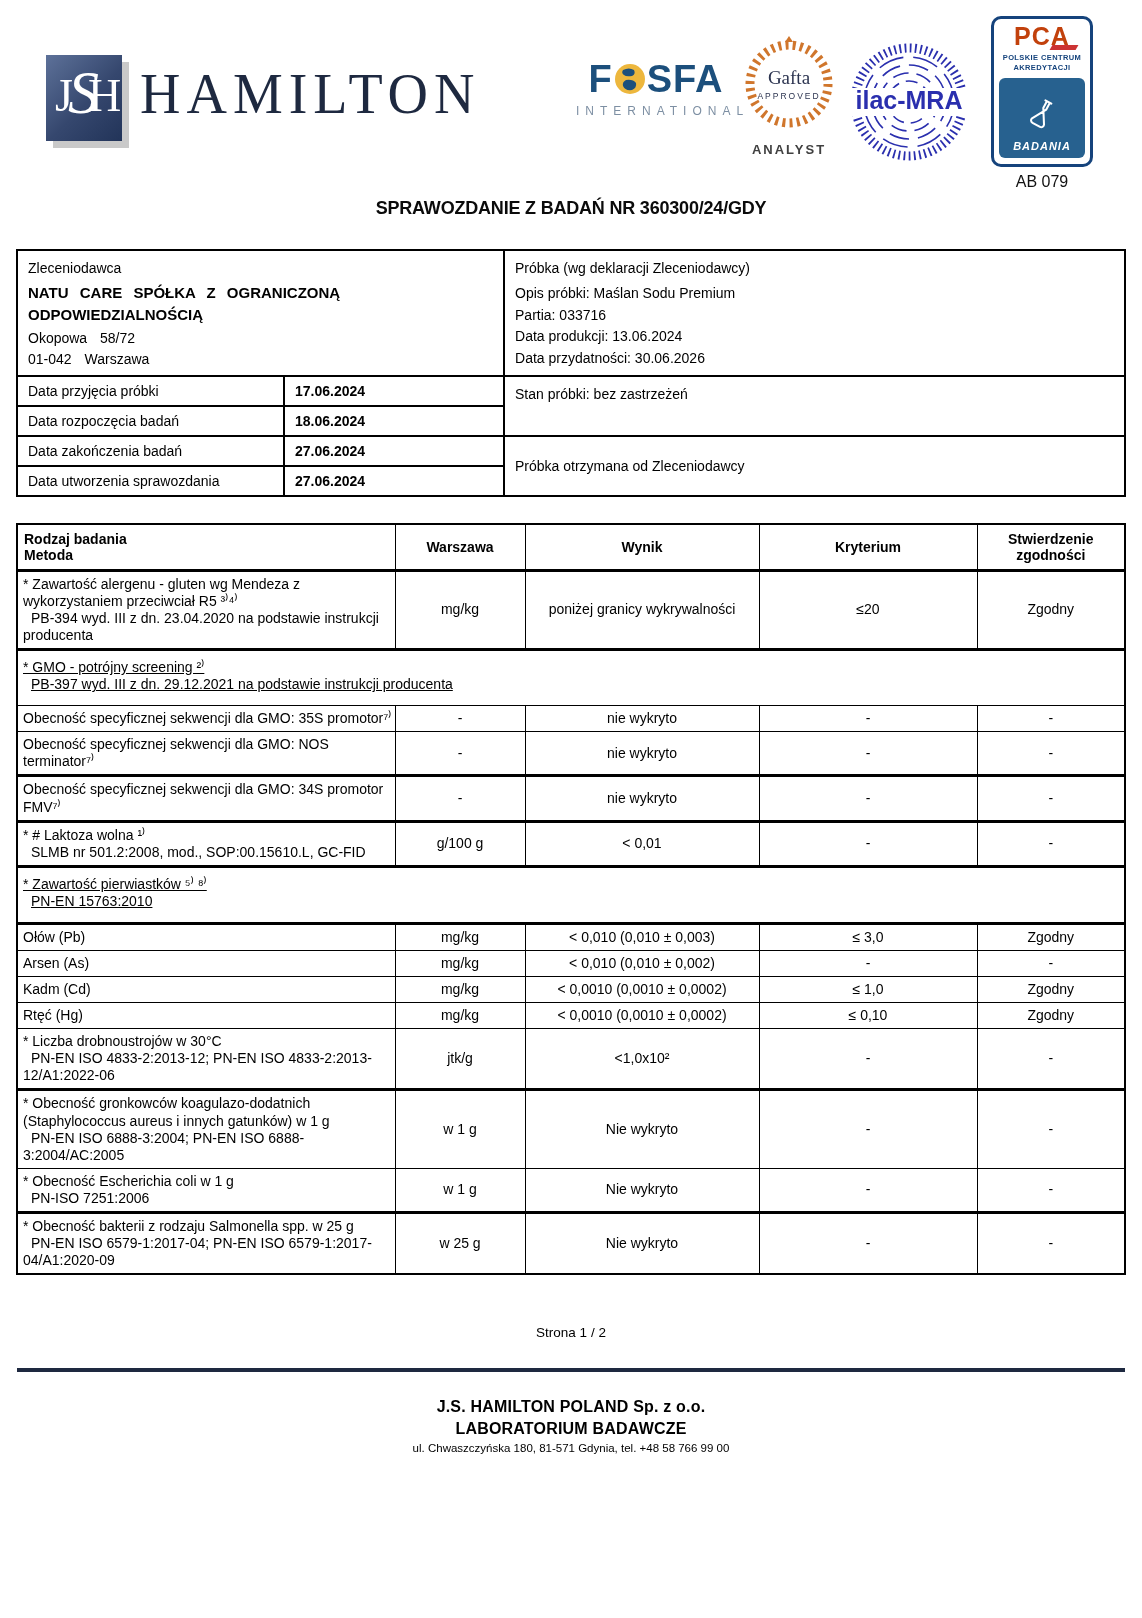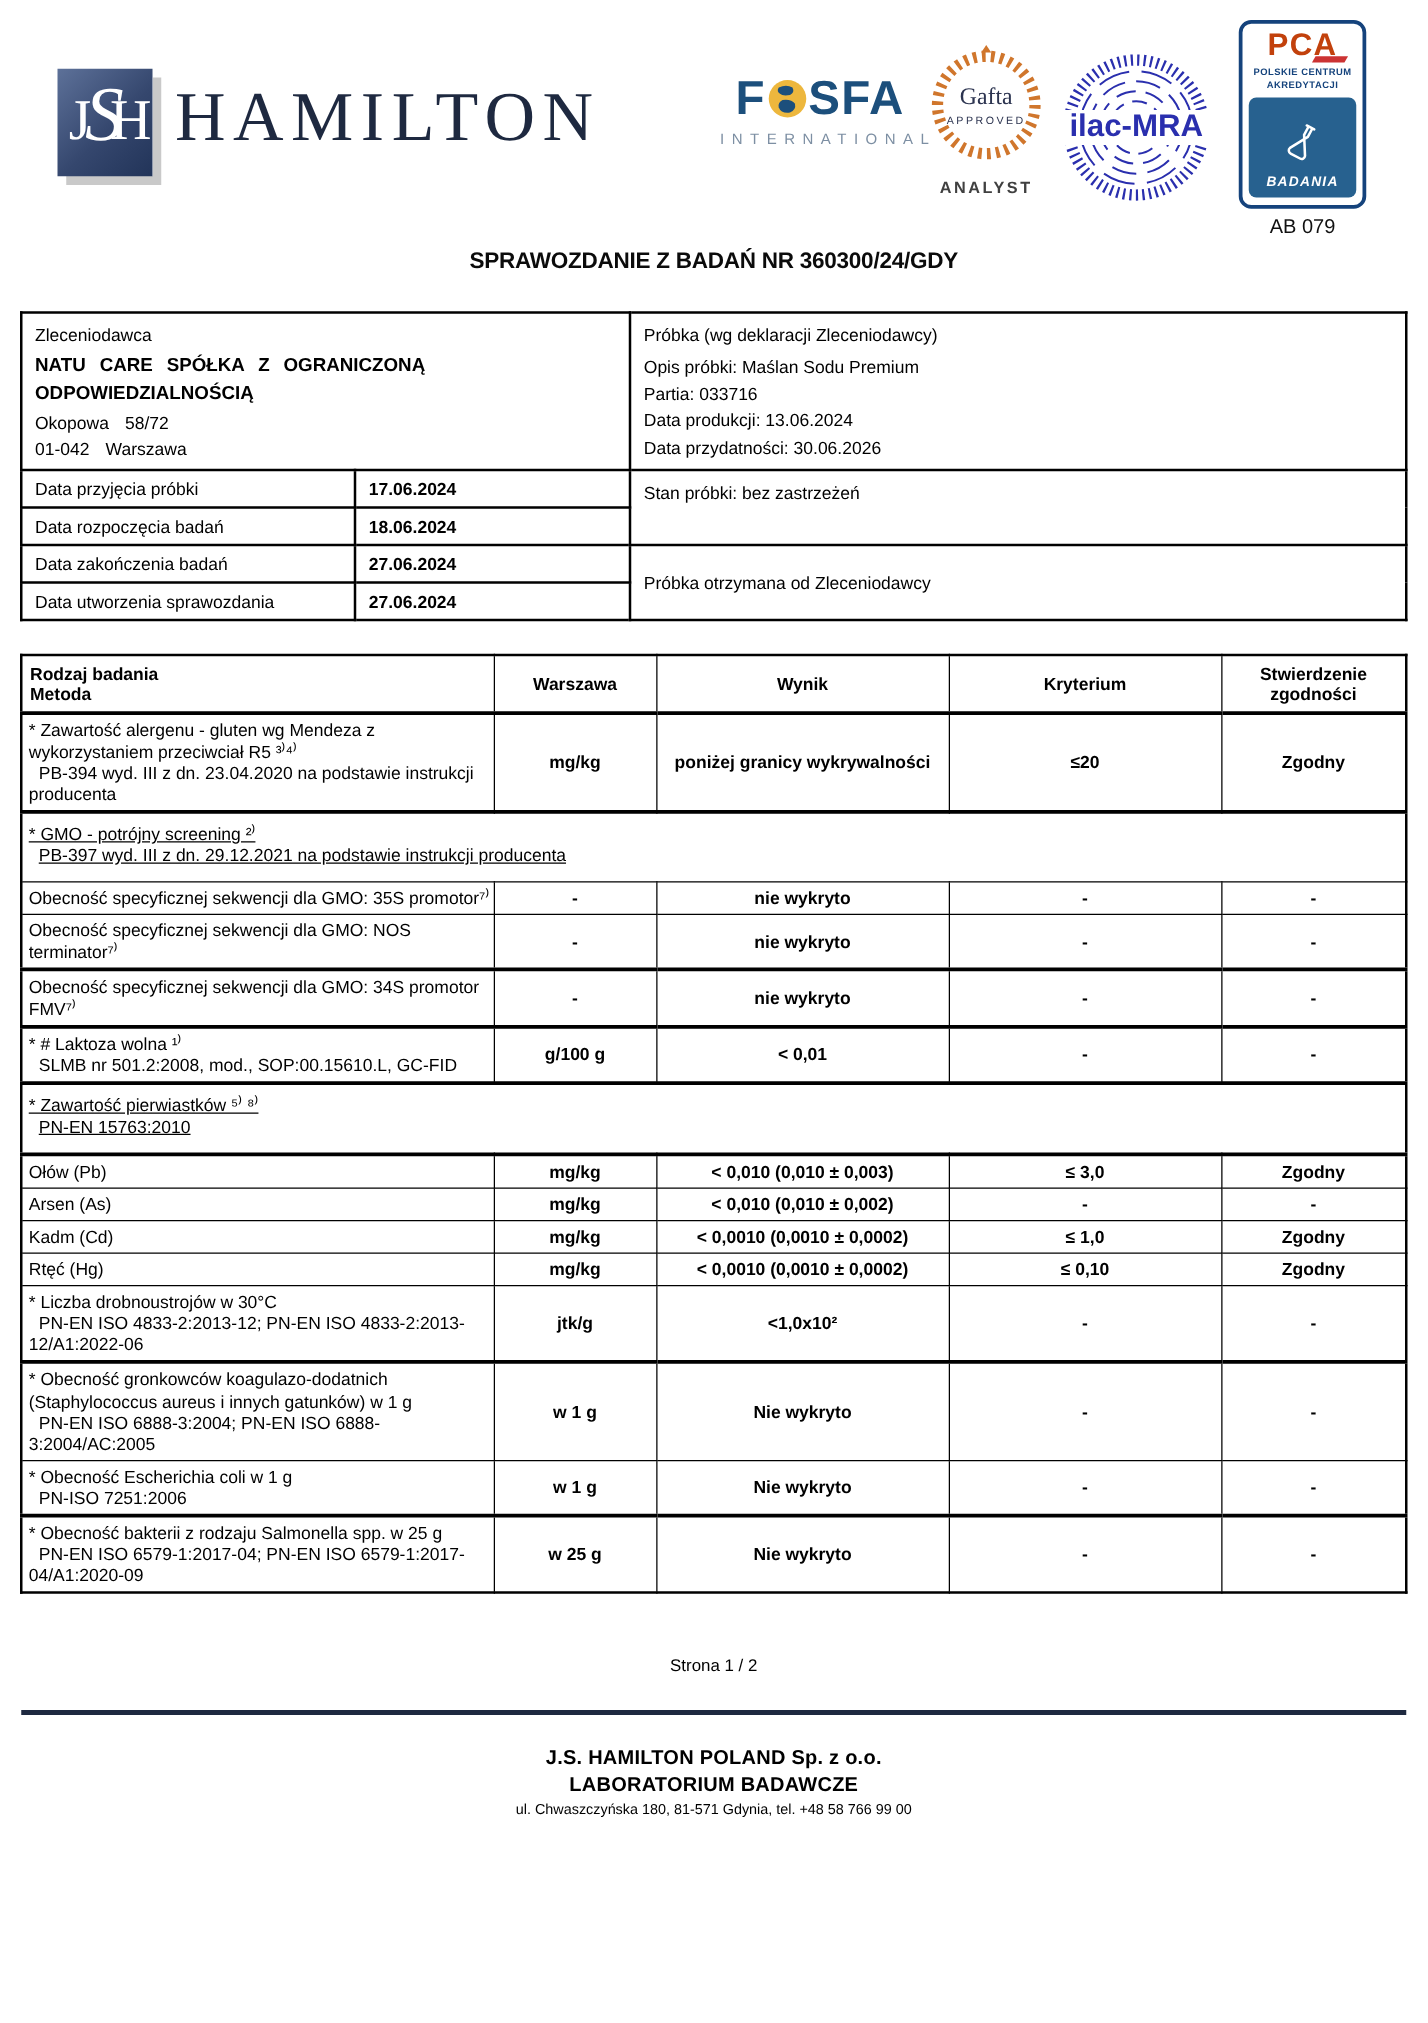"mg/kg" td.c-mid { font-weight: bold -> none }
